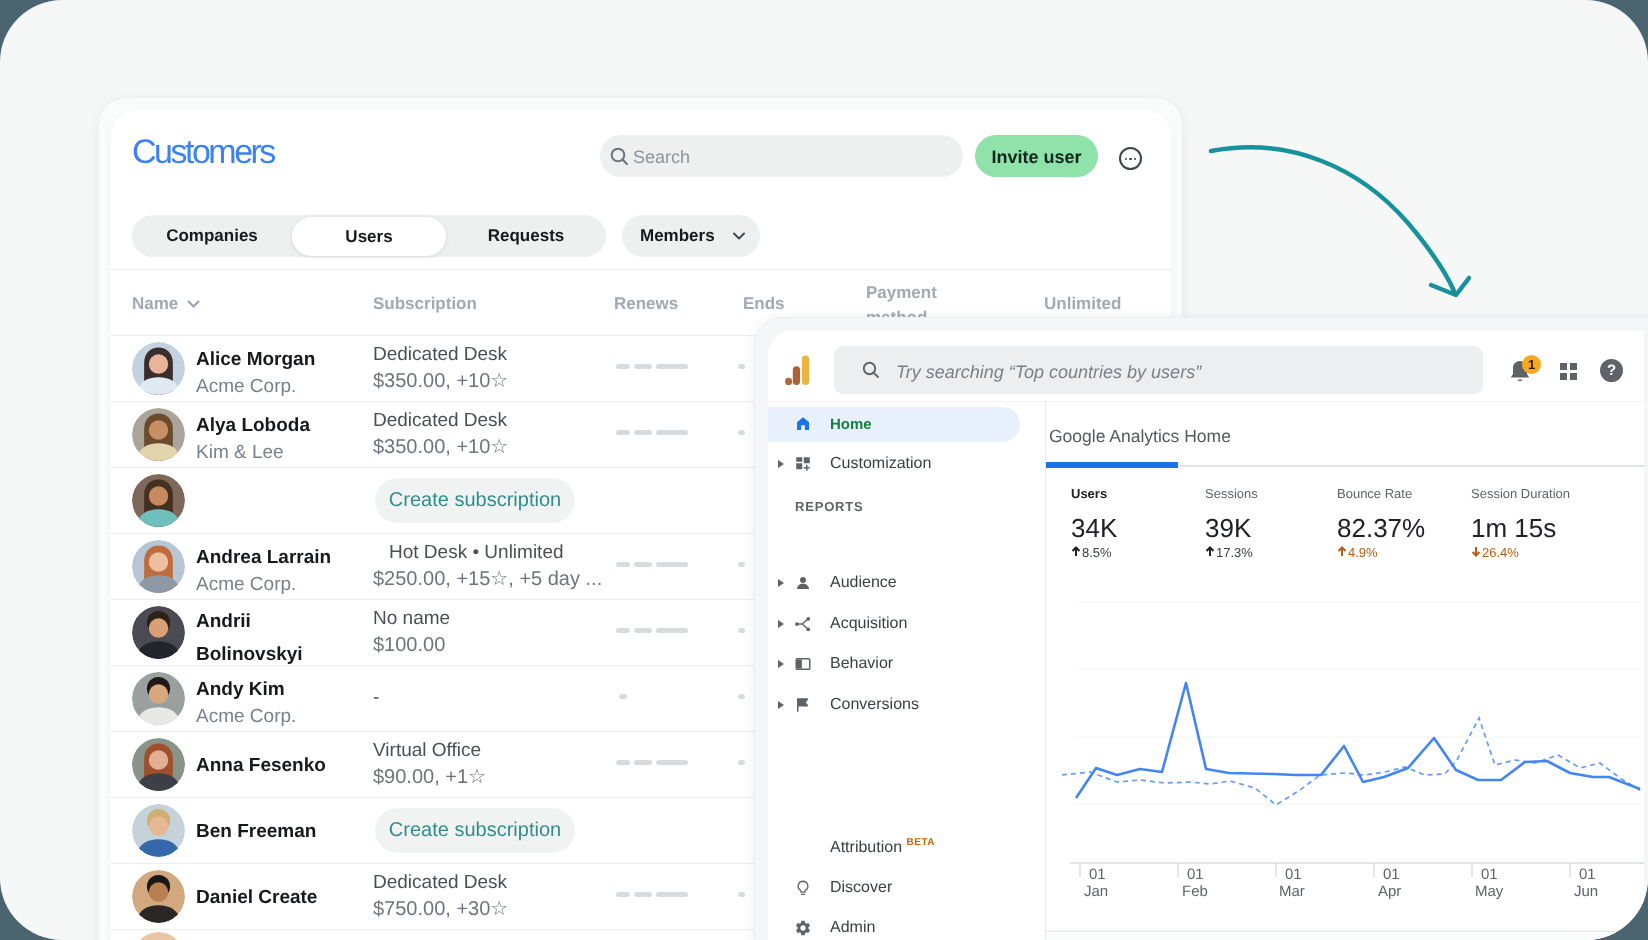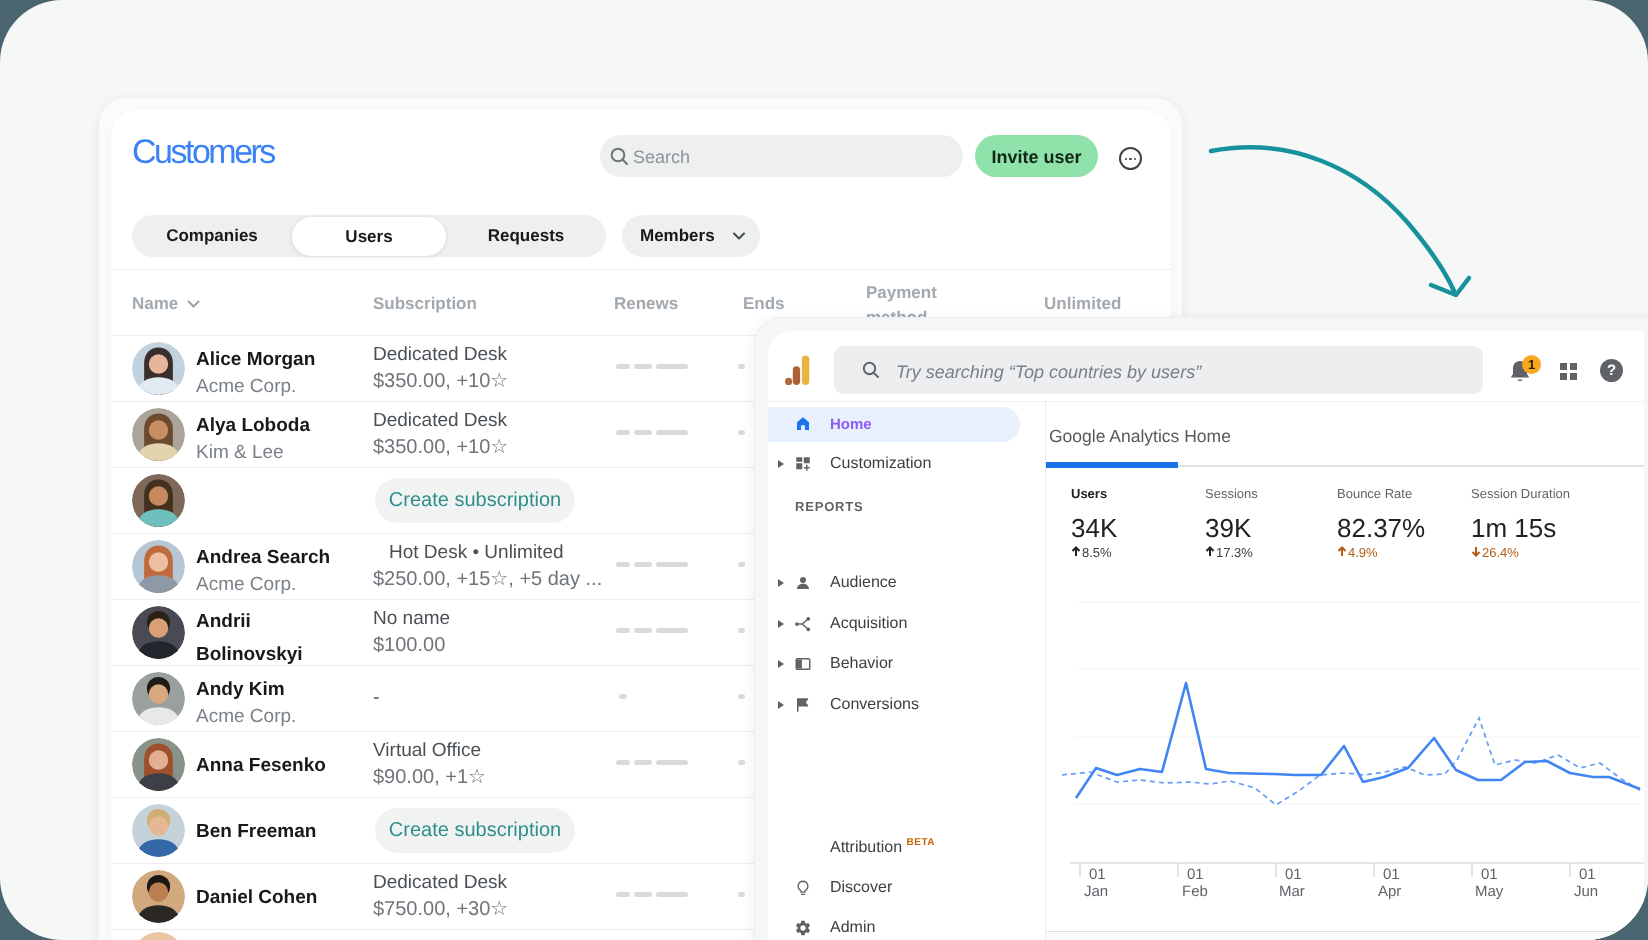"Home" span.lbl { color: #8b5cf6 -> #15803d }
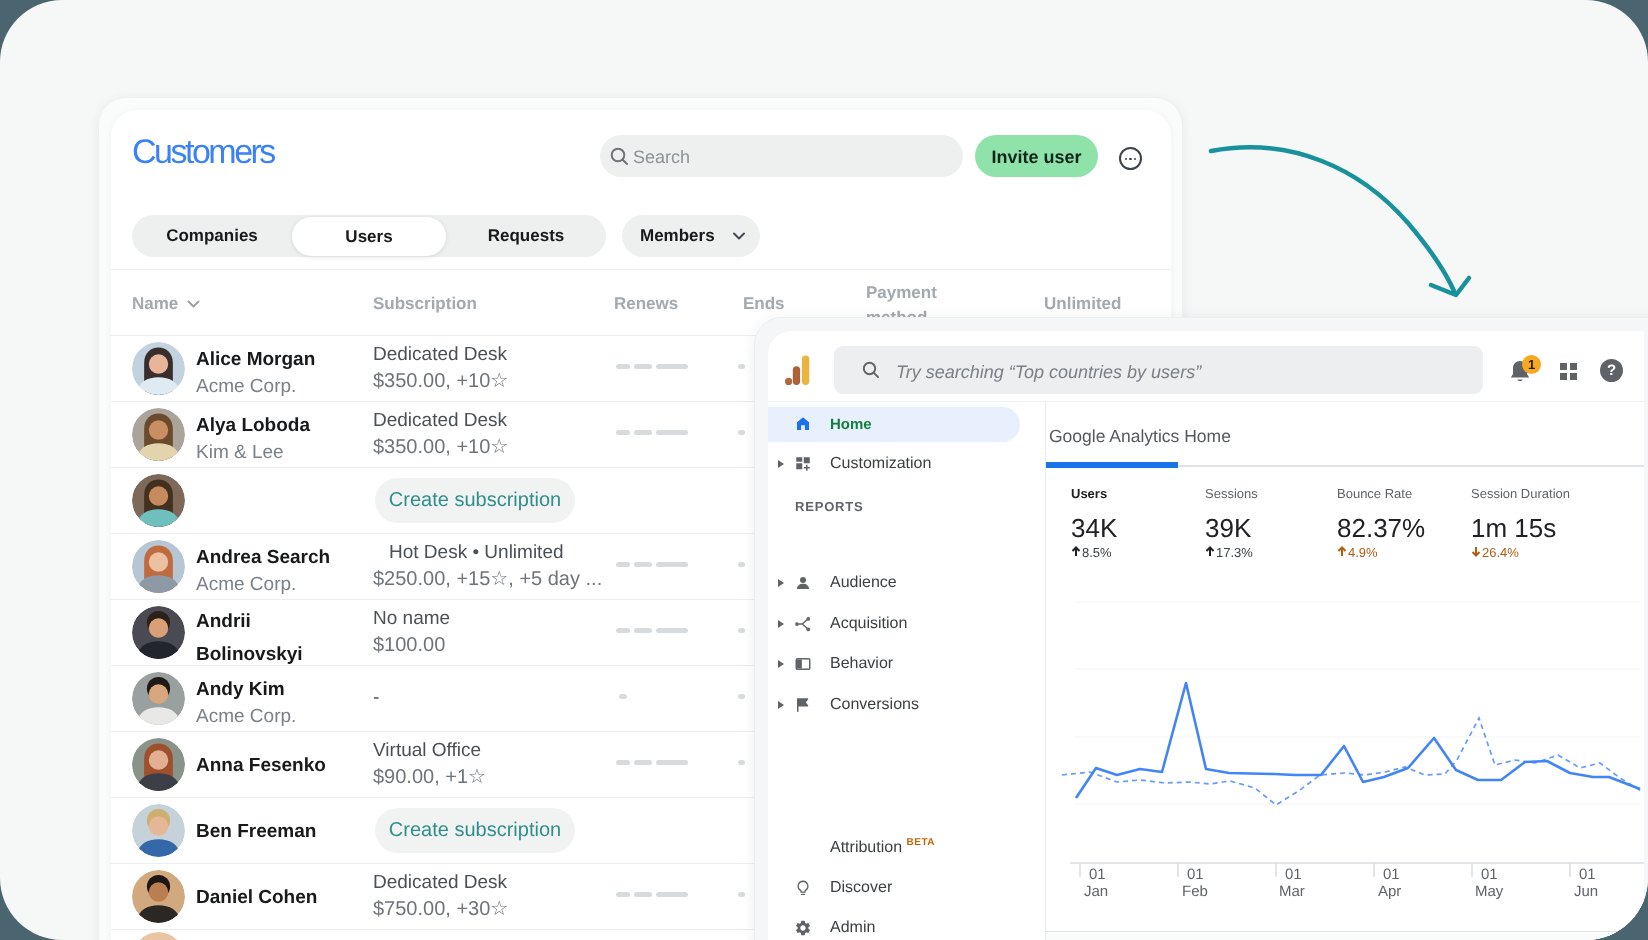"Andrea Search" div.nm { text: Search -> Larrain }
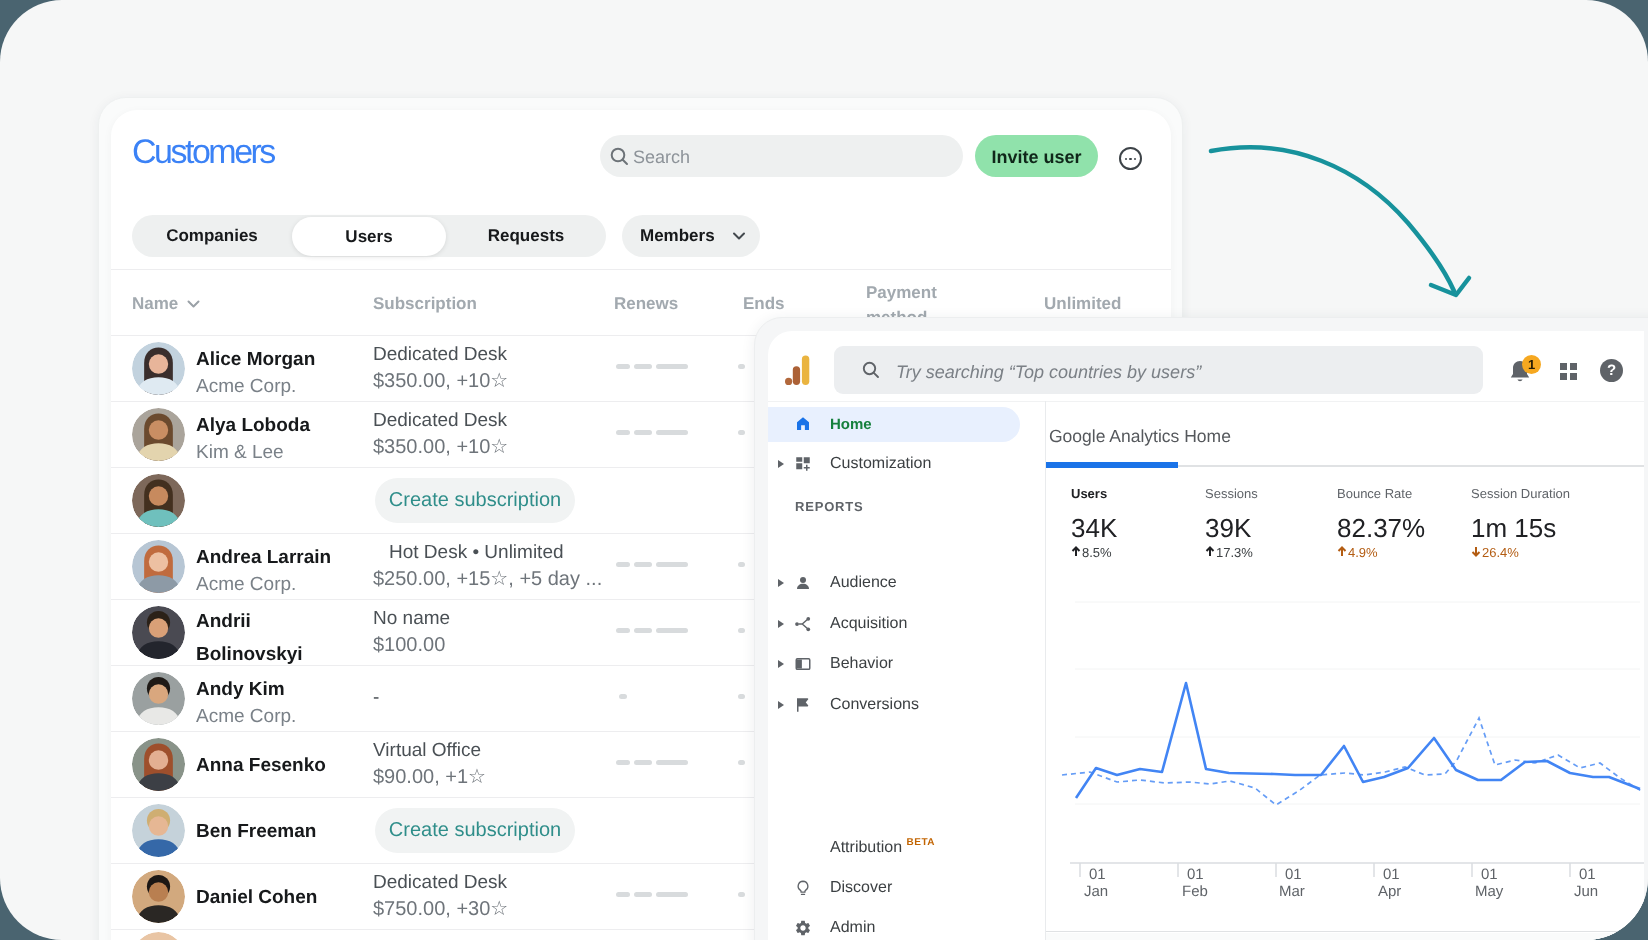"Daniel Cohen" div.nm { text: Cohen -> Create }
